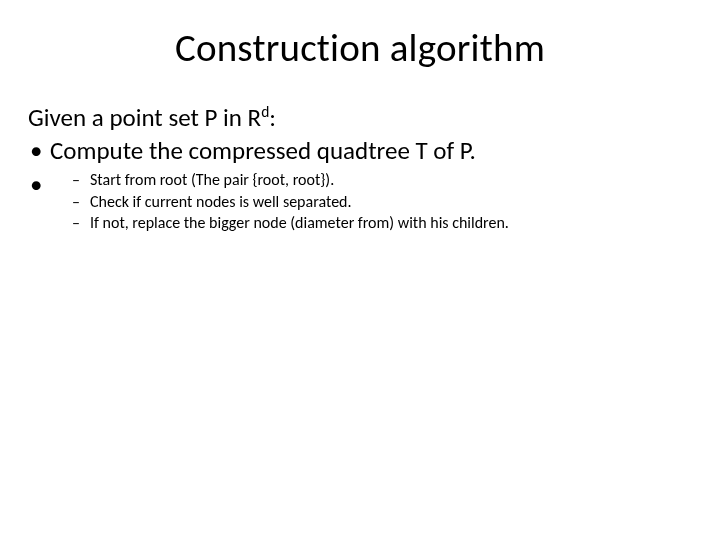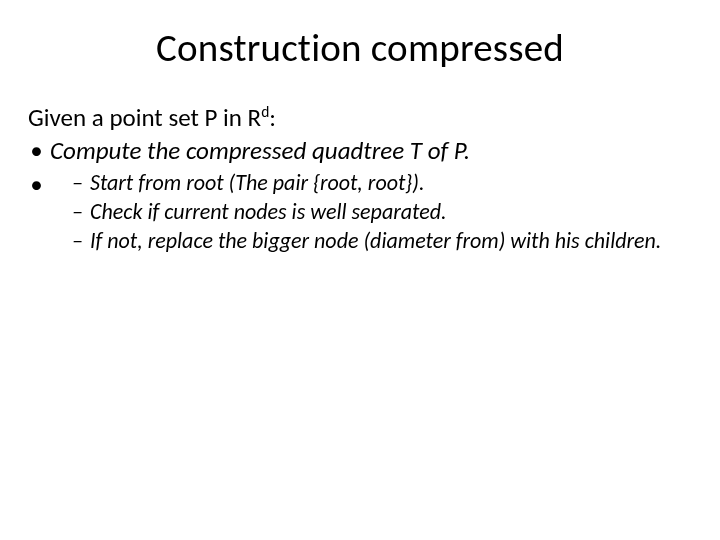"Construction compressed" h1.title { text: compressed -> algorithm }
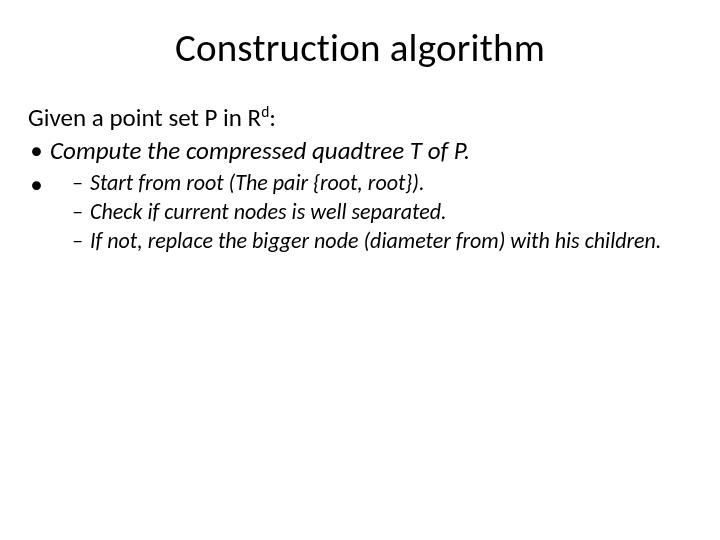"Compute the compressed quadtree T" ul.level1 { font-style: italic -> none }
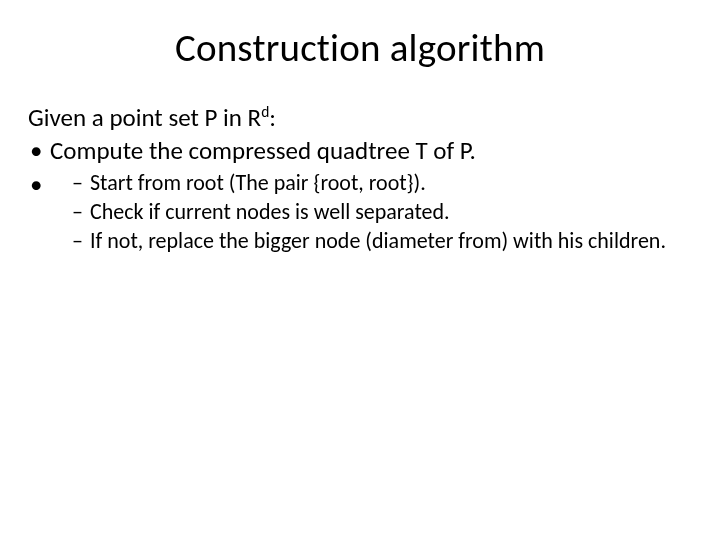"Start from root (The pair" ul.level2 { font-size: 22px -> 16px }
